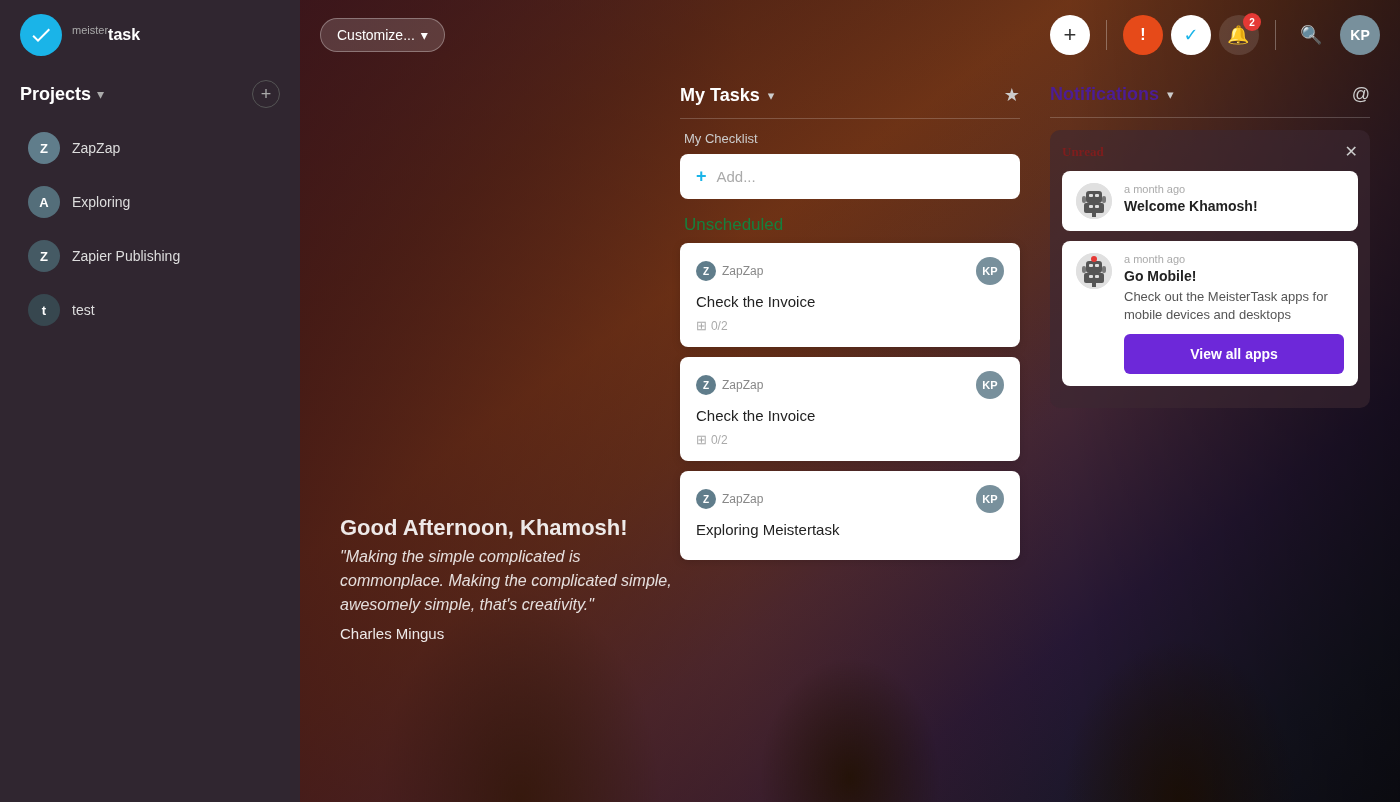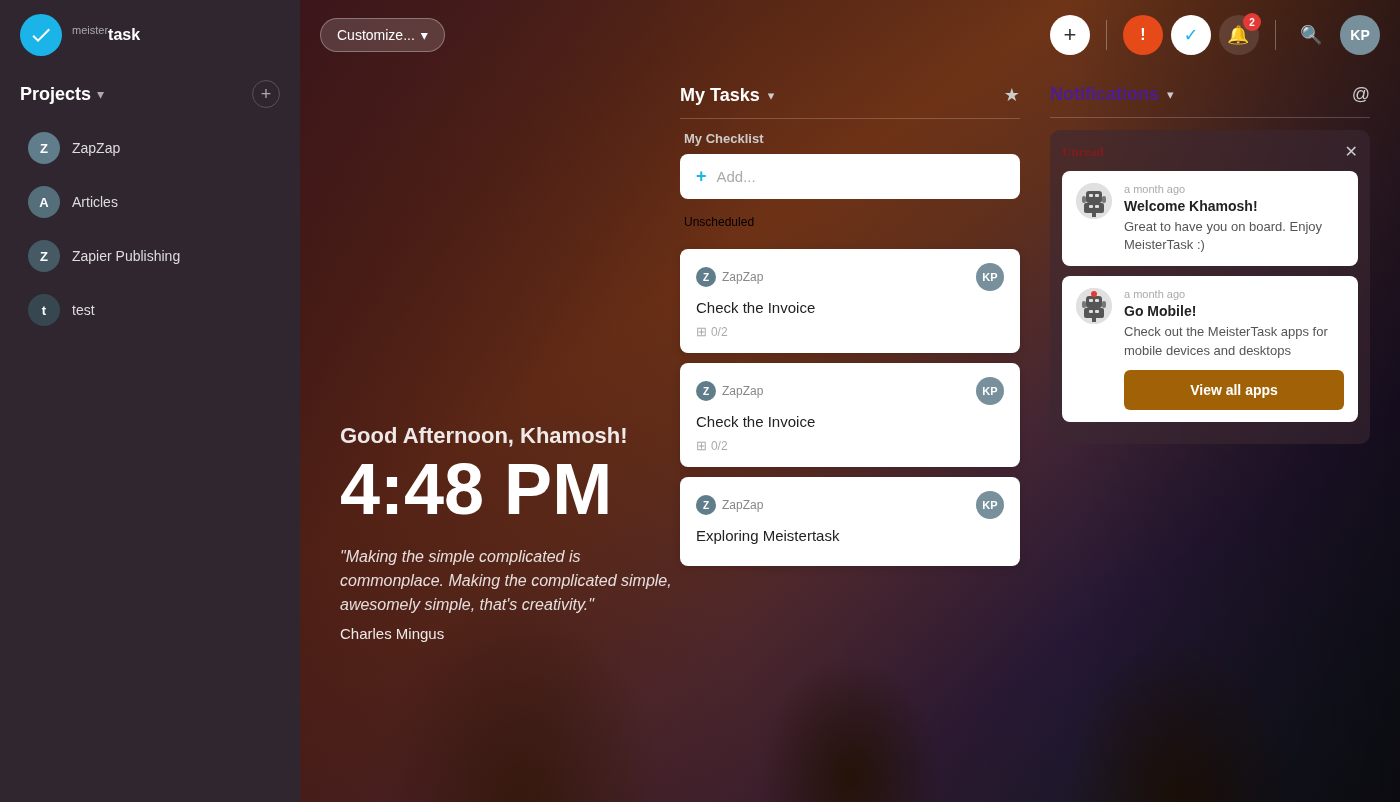"My Checklist" .checklist-label { font-weight: 700 -> 400 }
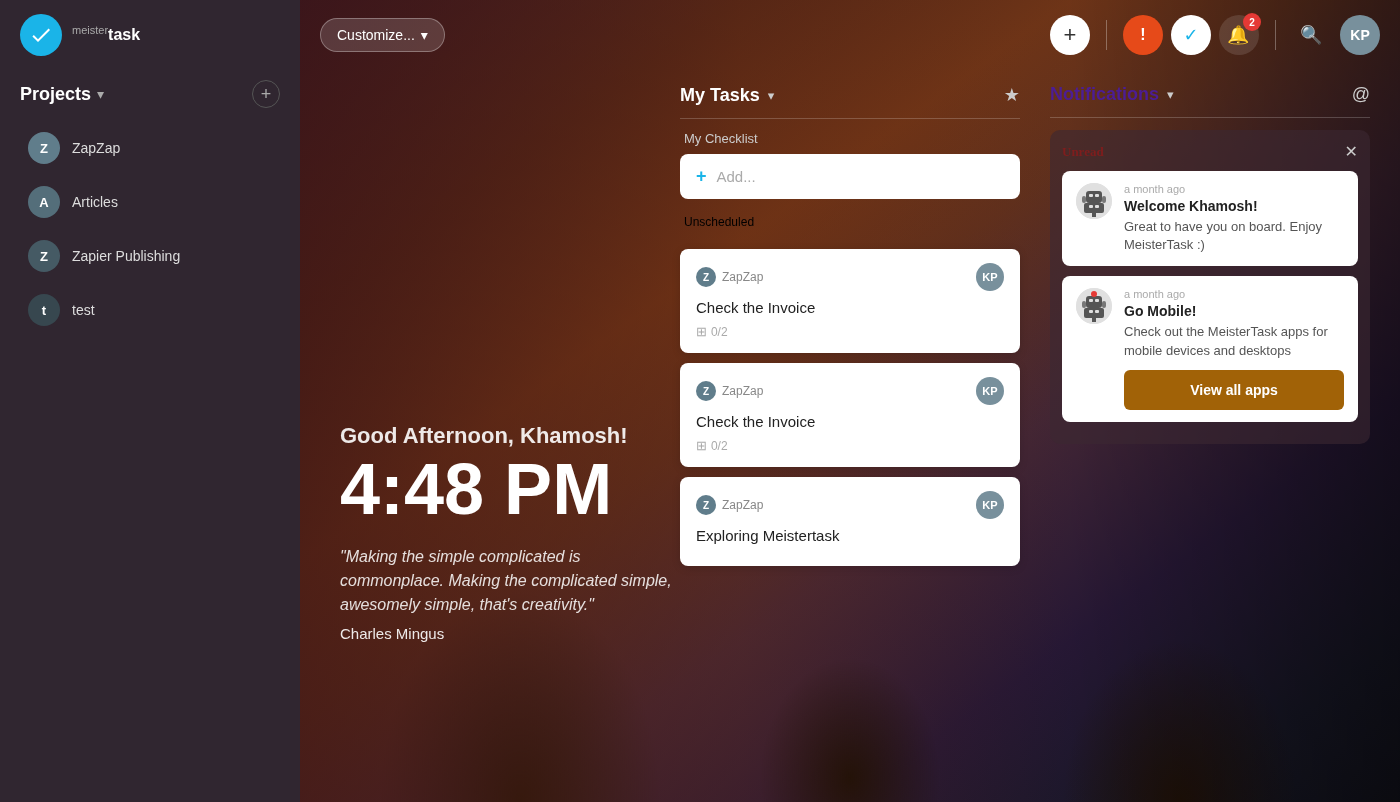"Articles" span.project-name { text: Articles -> Exploring }
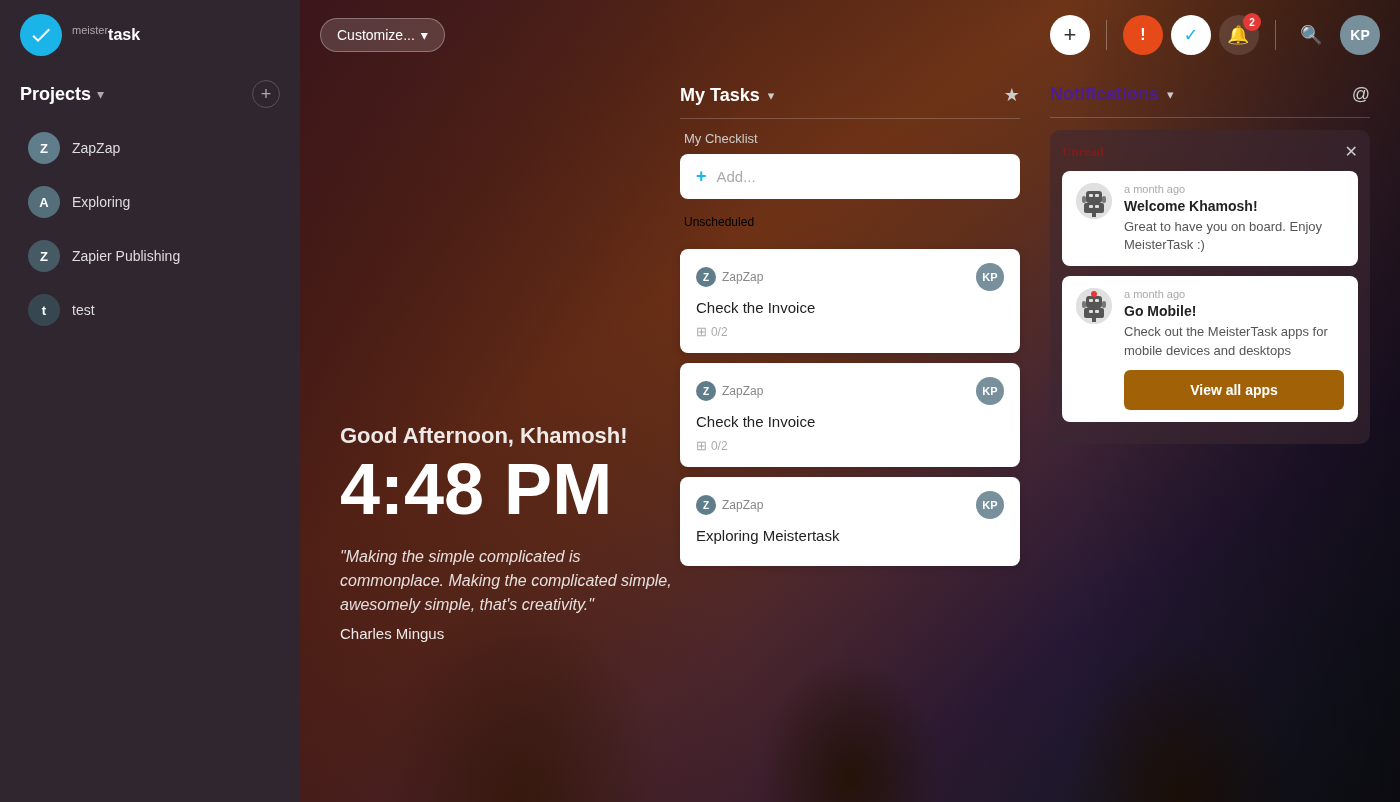"Unscheduled" .section-label { color: #000000 -> #15803d; font-size: 12px -> 17px; margin-bottom: 20px -> 8px }
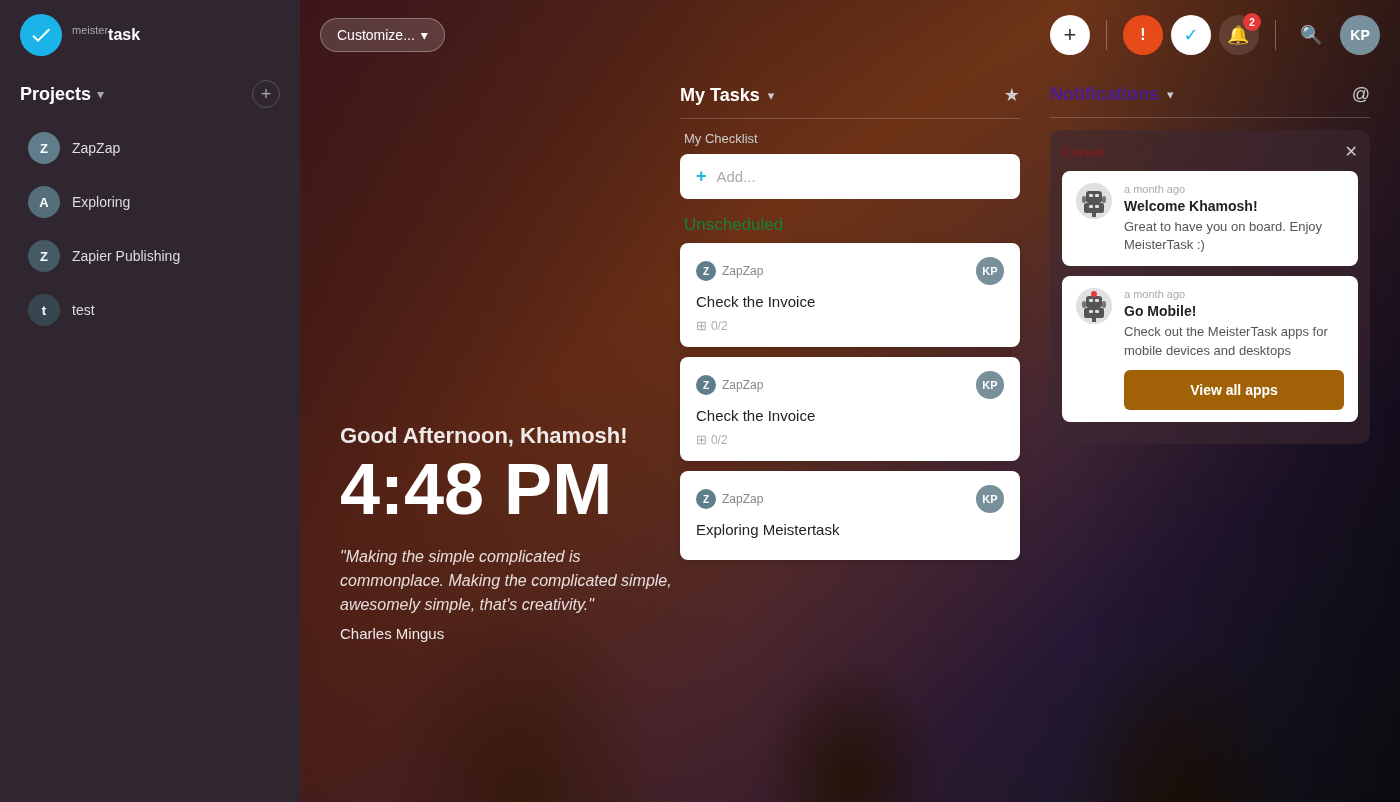"Great to have you on" div.notif-body { html: <div>Great to have you on board. Enjoy MeisterTask :)</div> -> none }
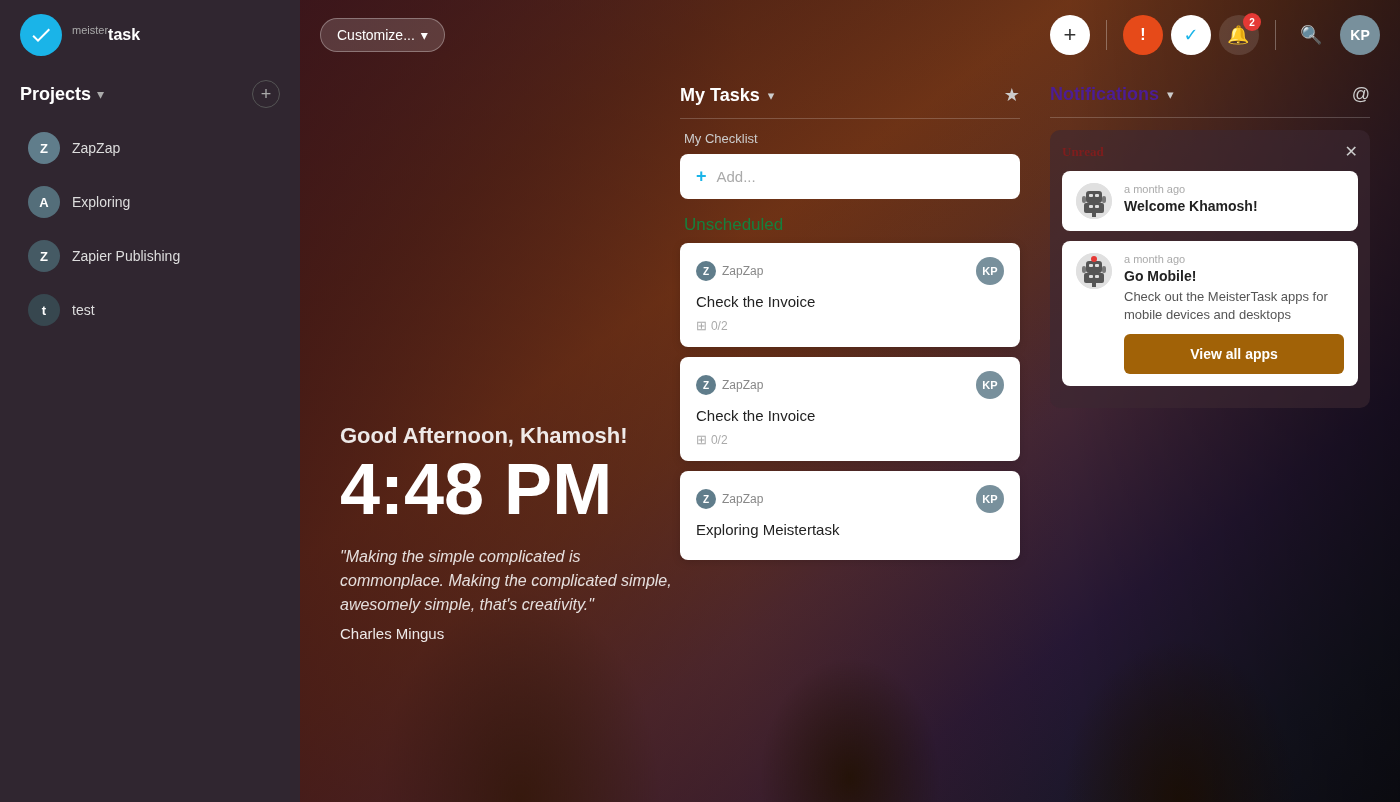"View all apps" .view-all-btn { background: #a16207 -> #6d28d9 }
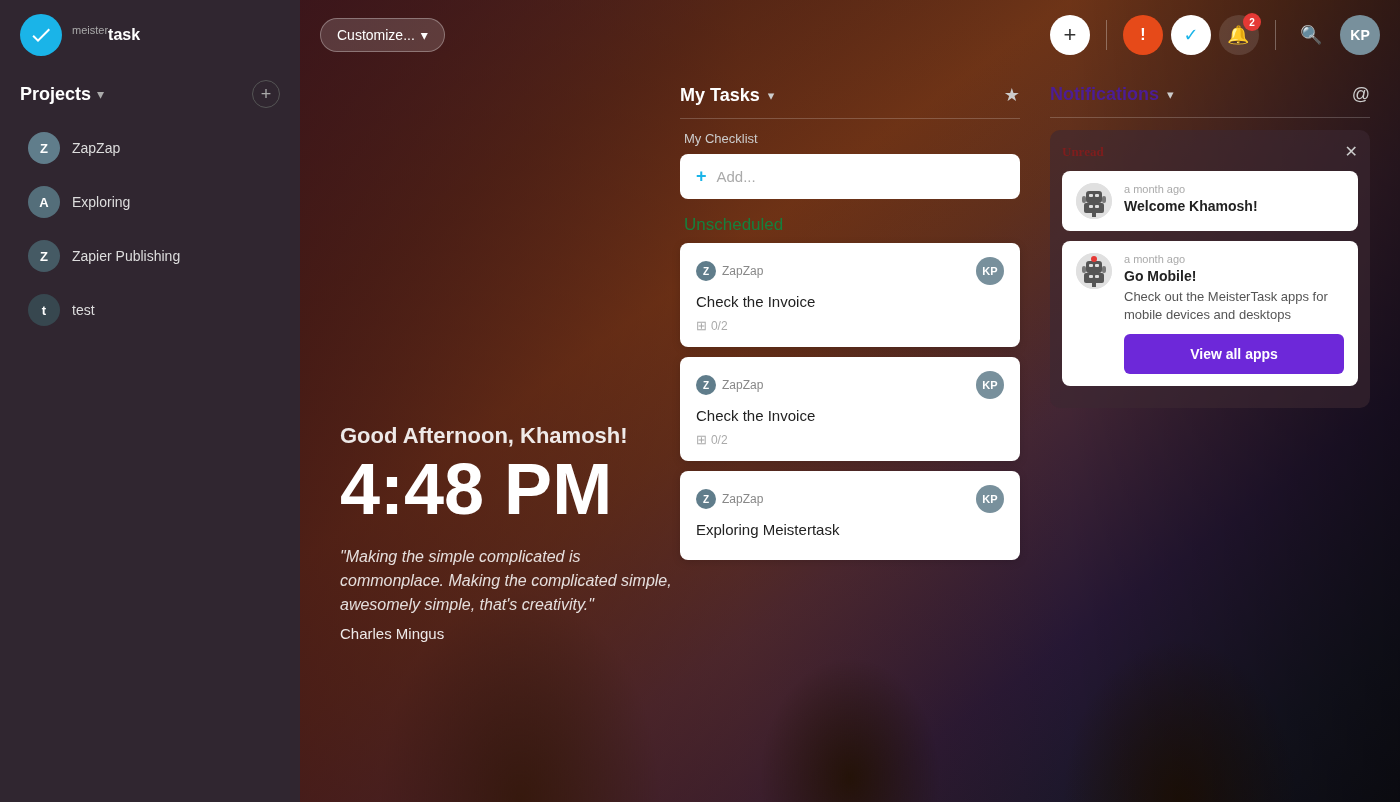"4:48 PM" div.clock-text { html: <div>4:48 PM</div> -> none }
